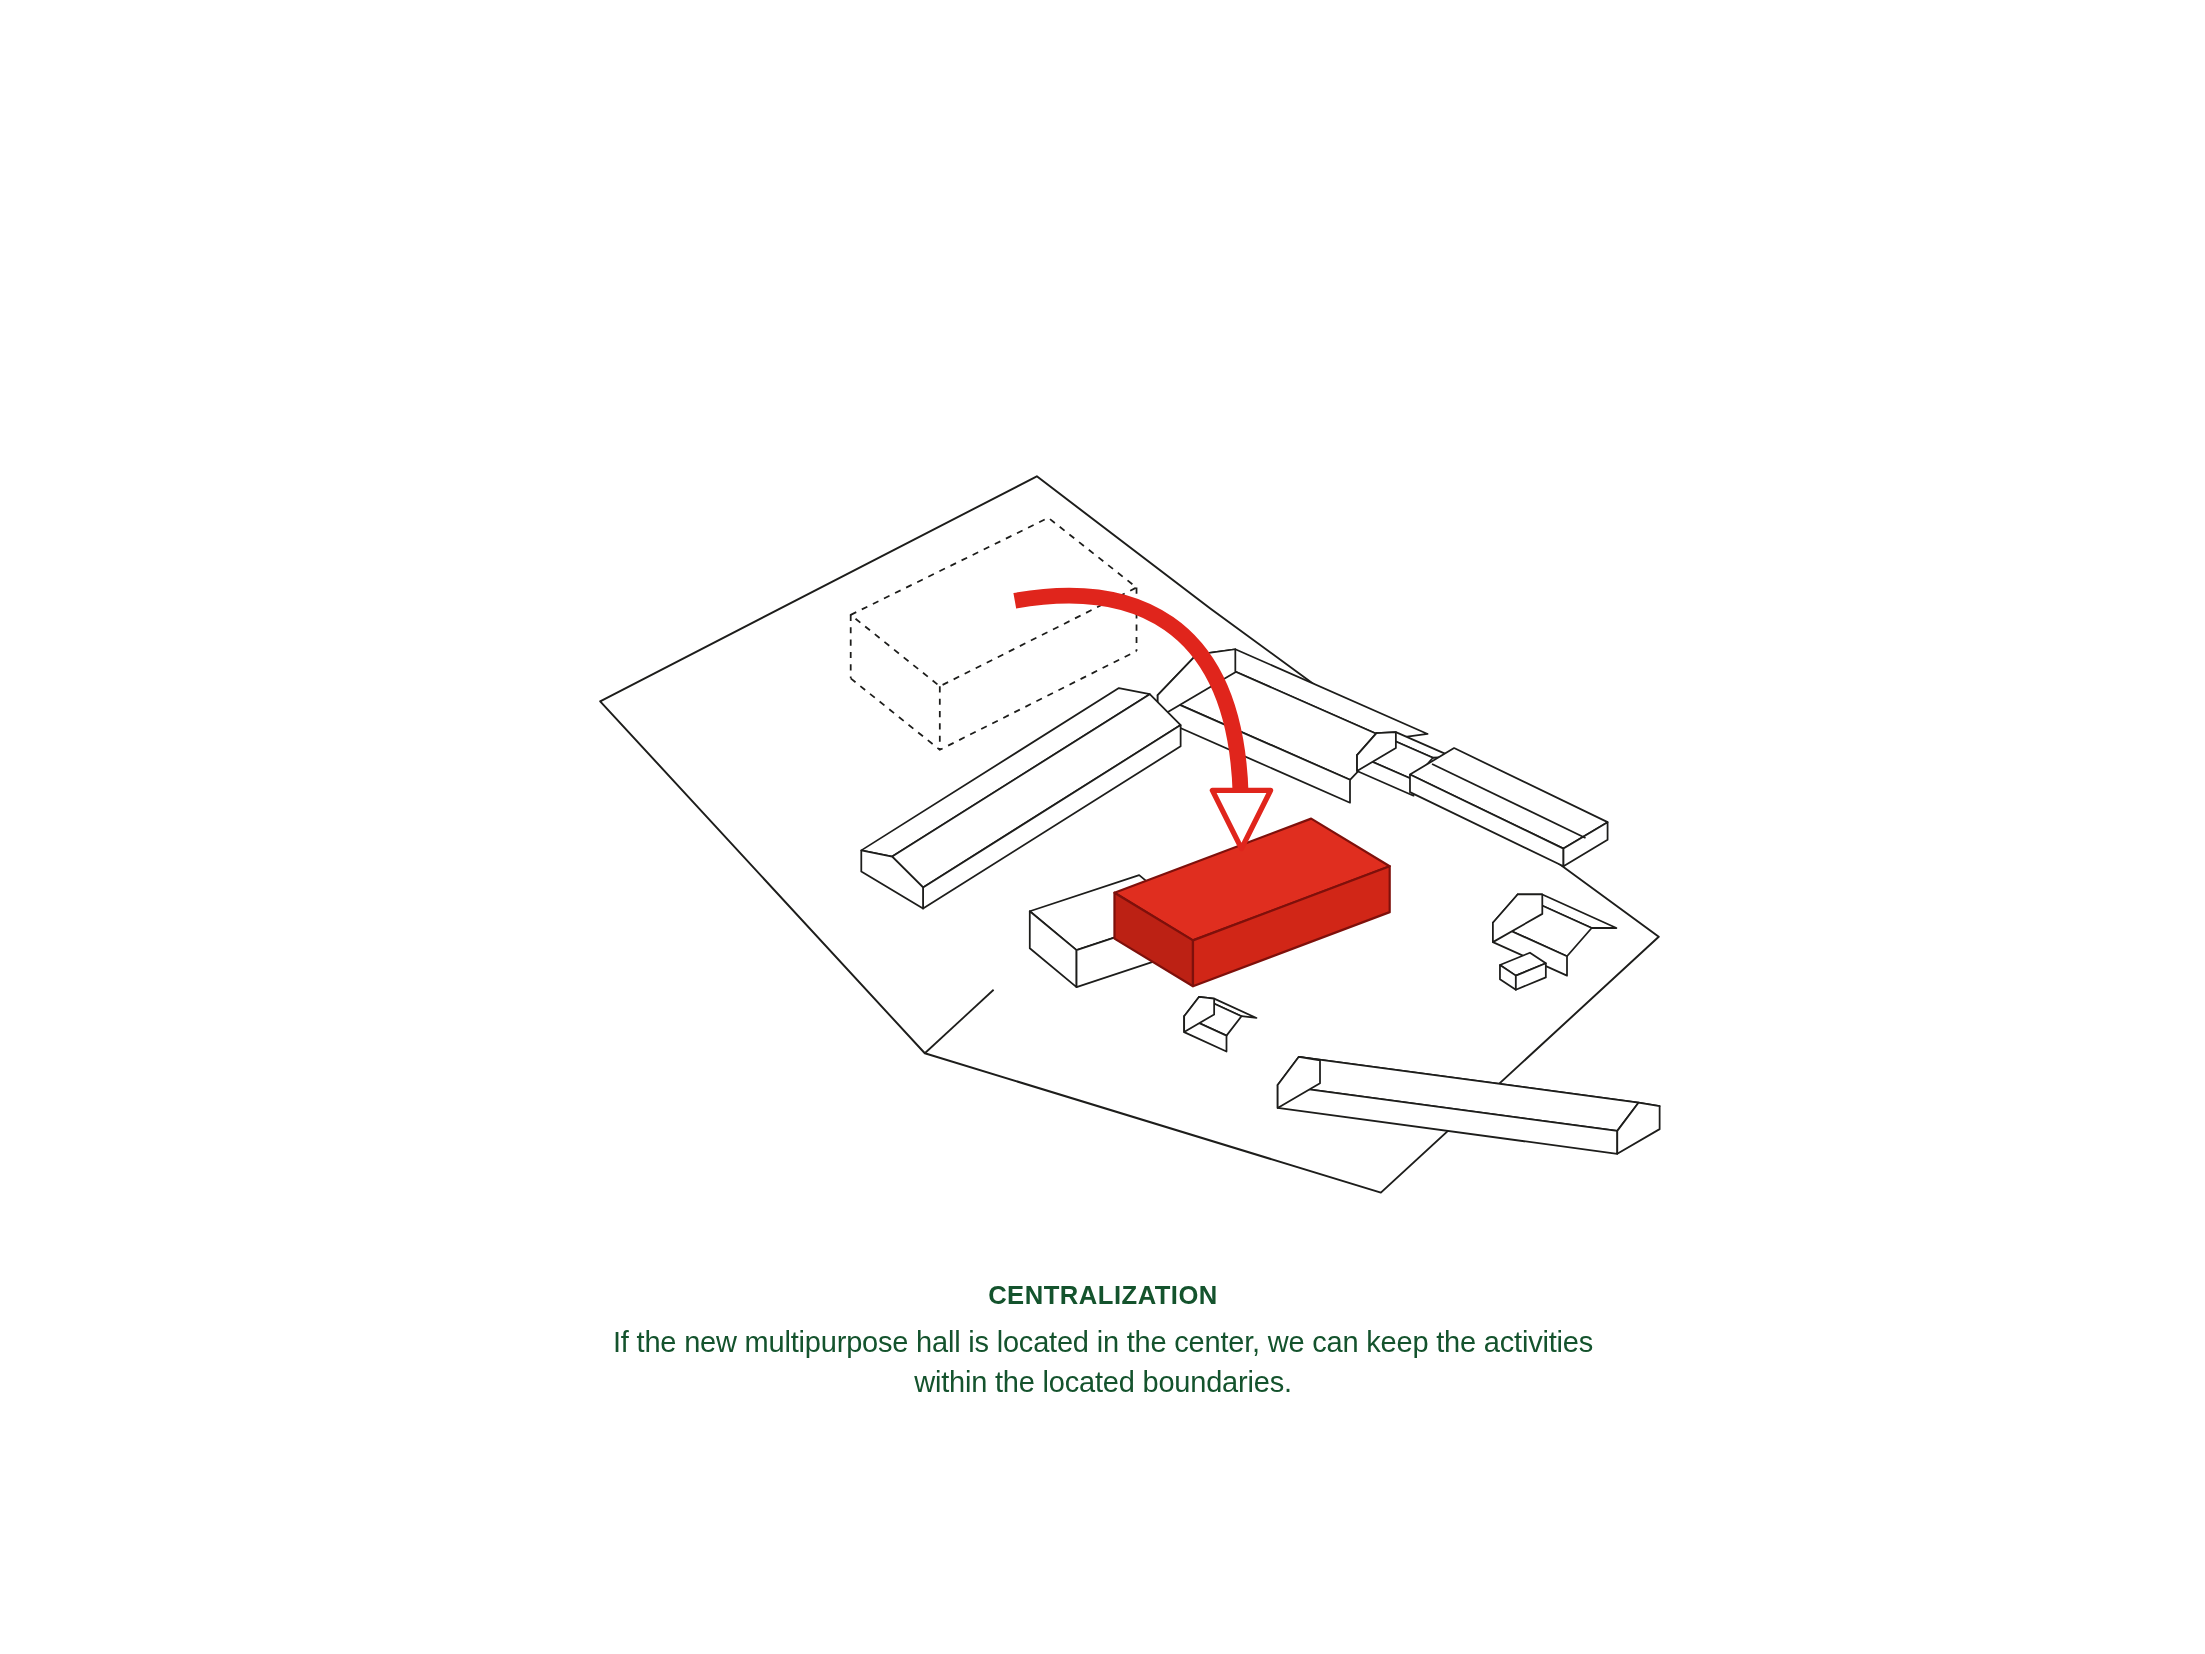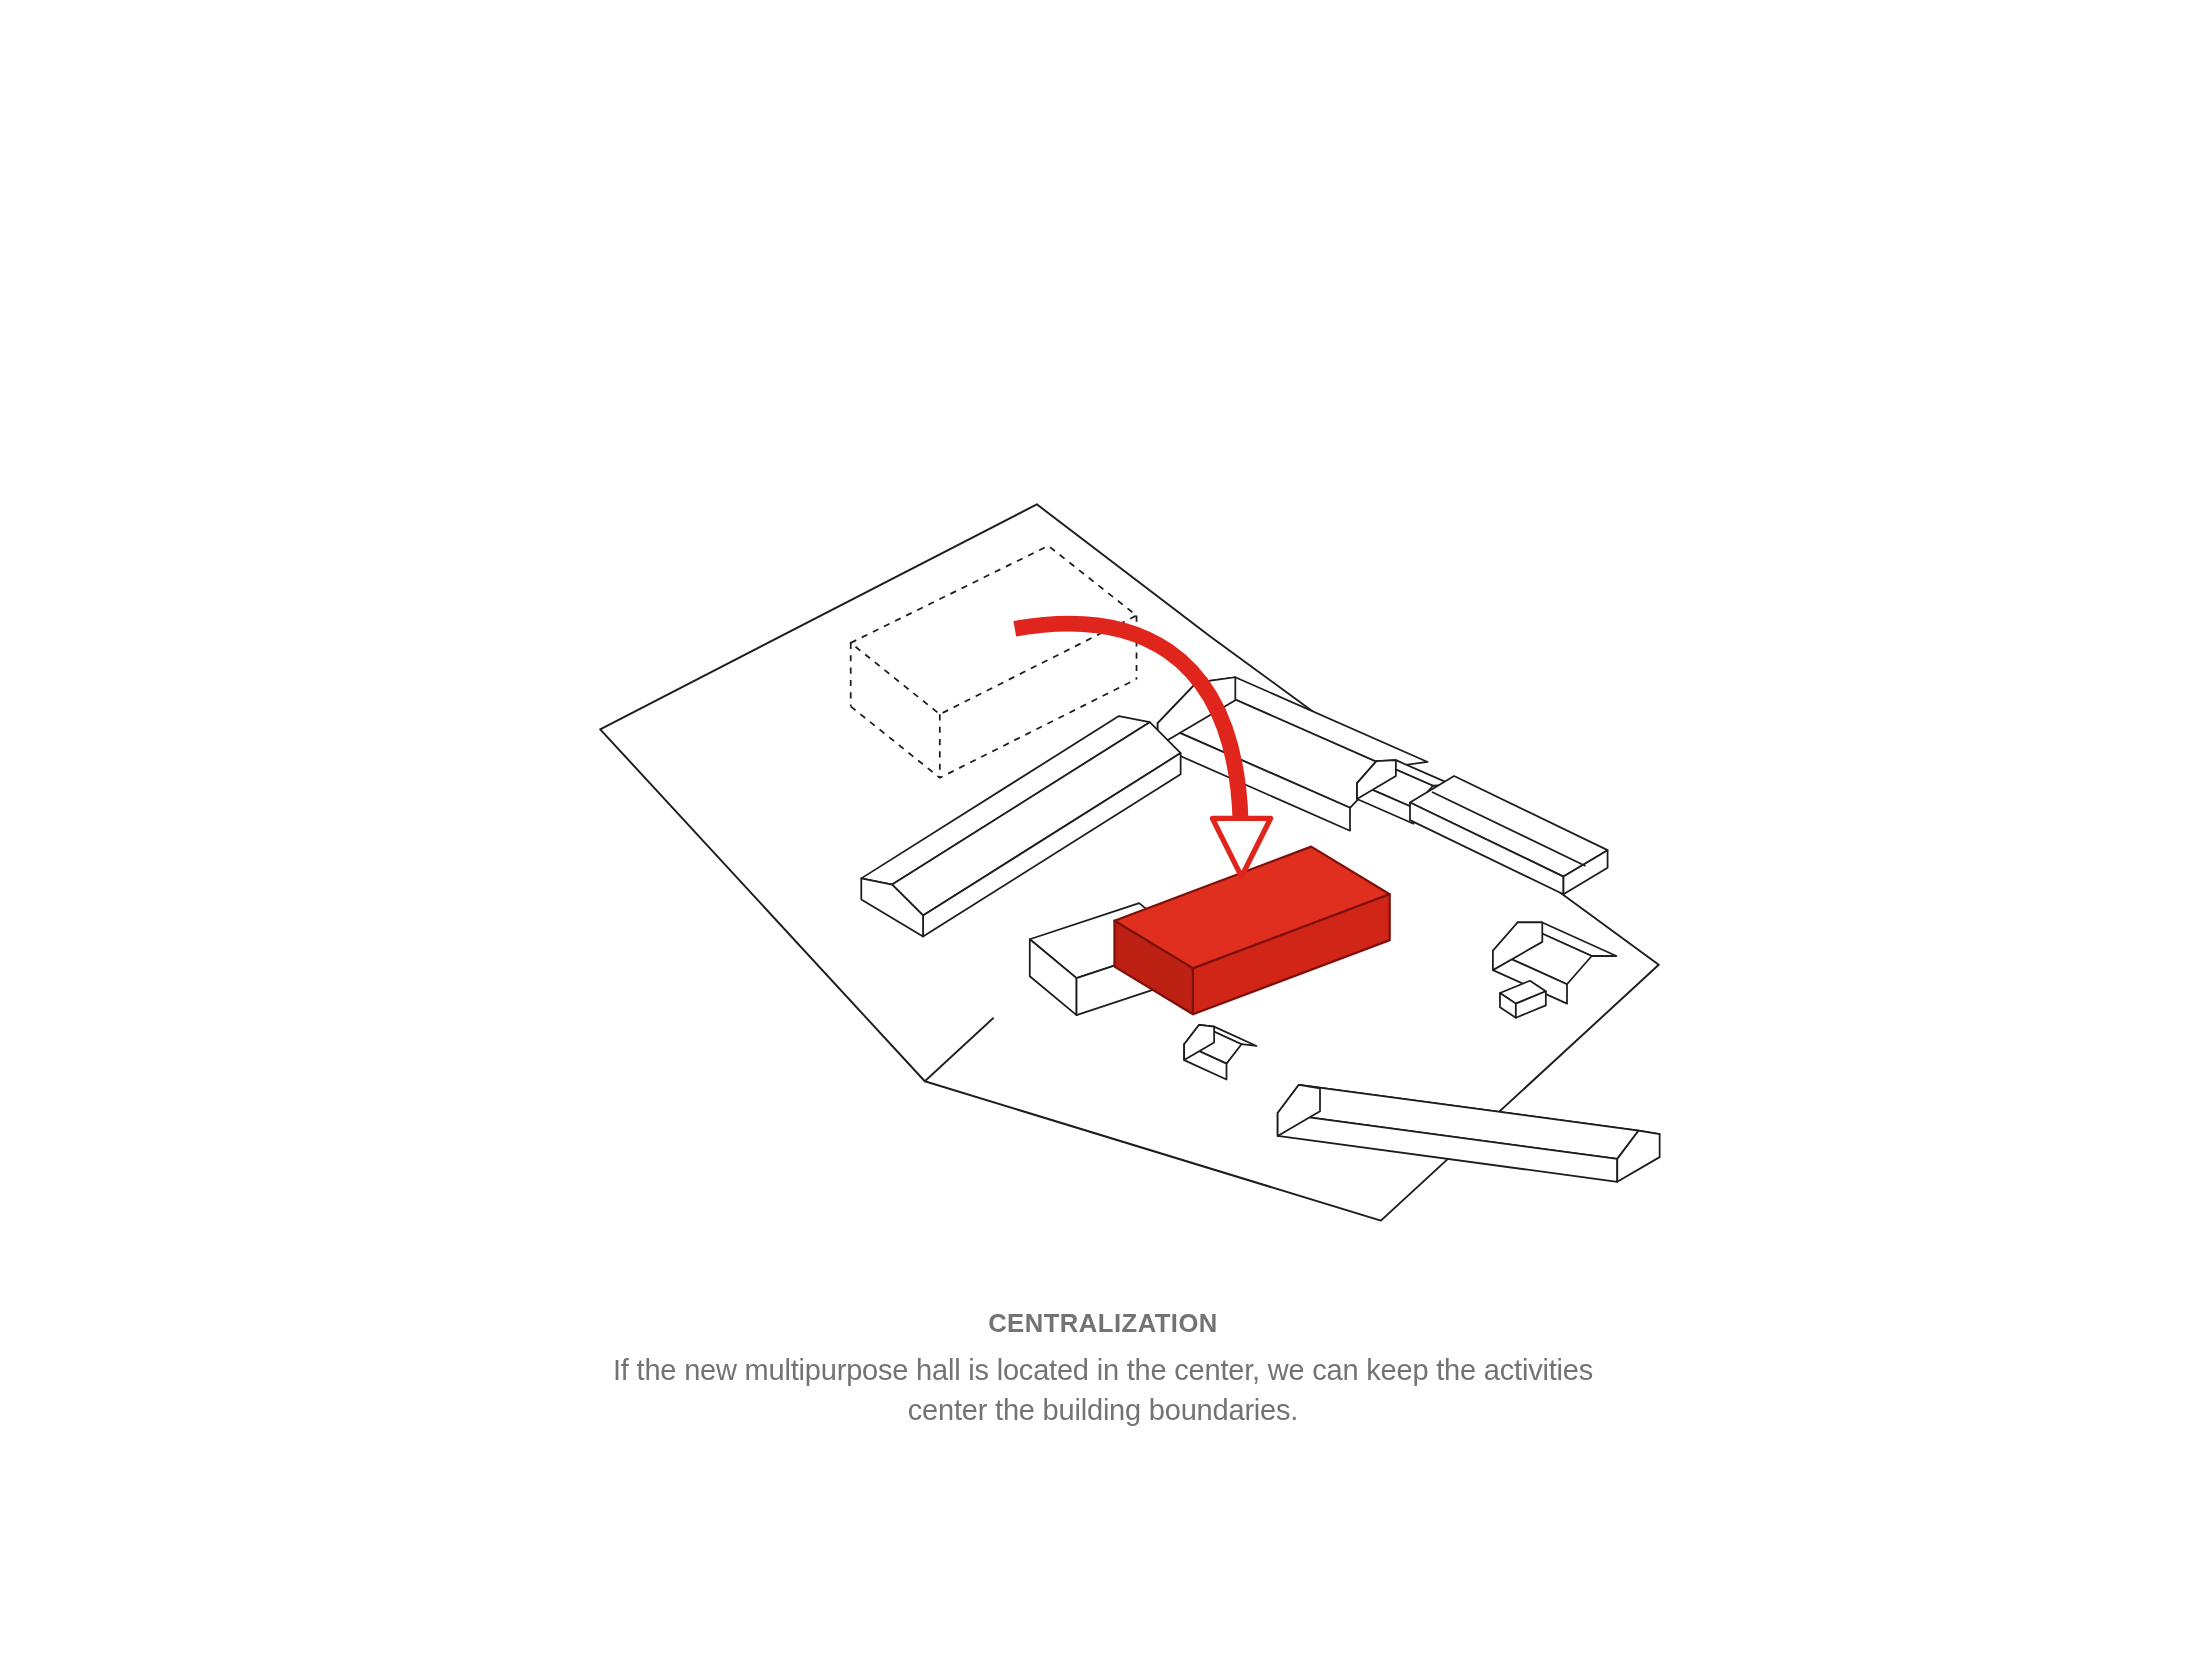"CENTRALIZATION" .page { color: #737373 -> #14532d; margin-top: 28px -> none }
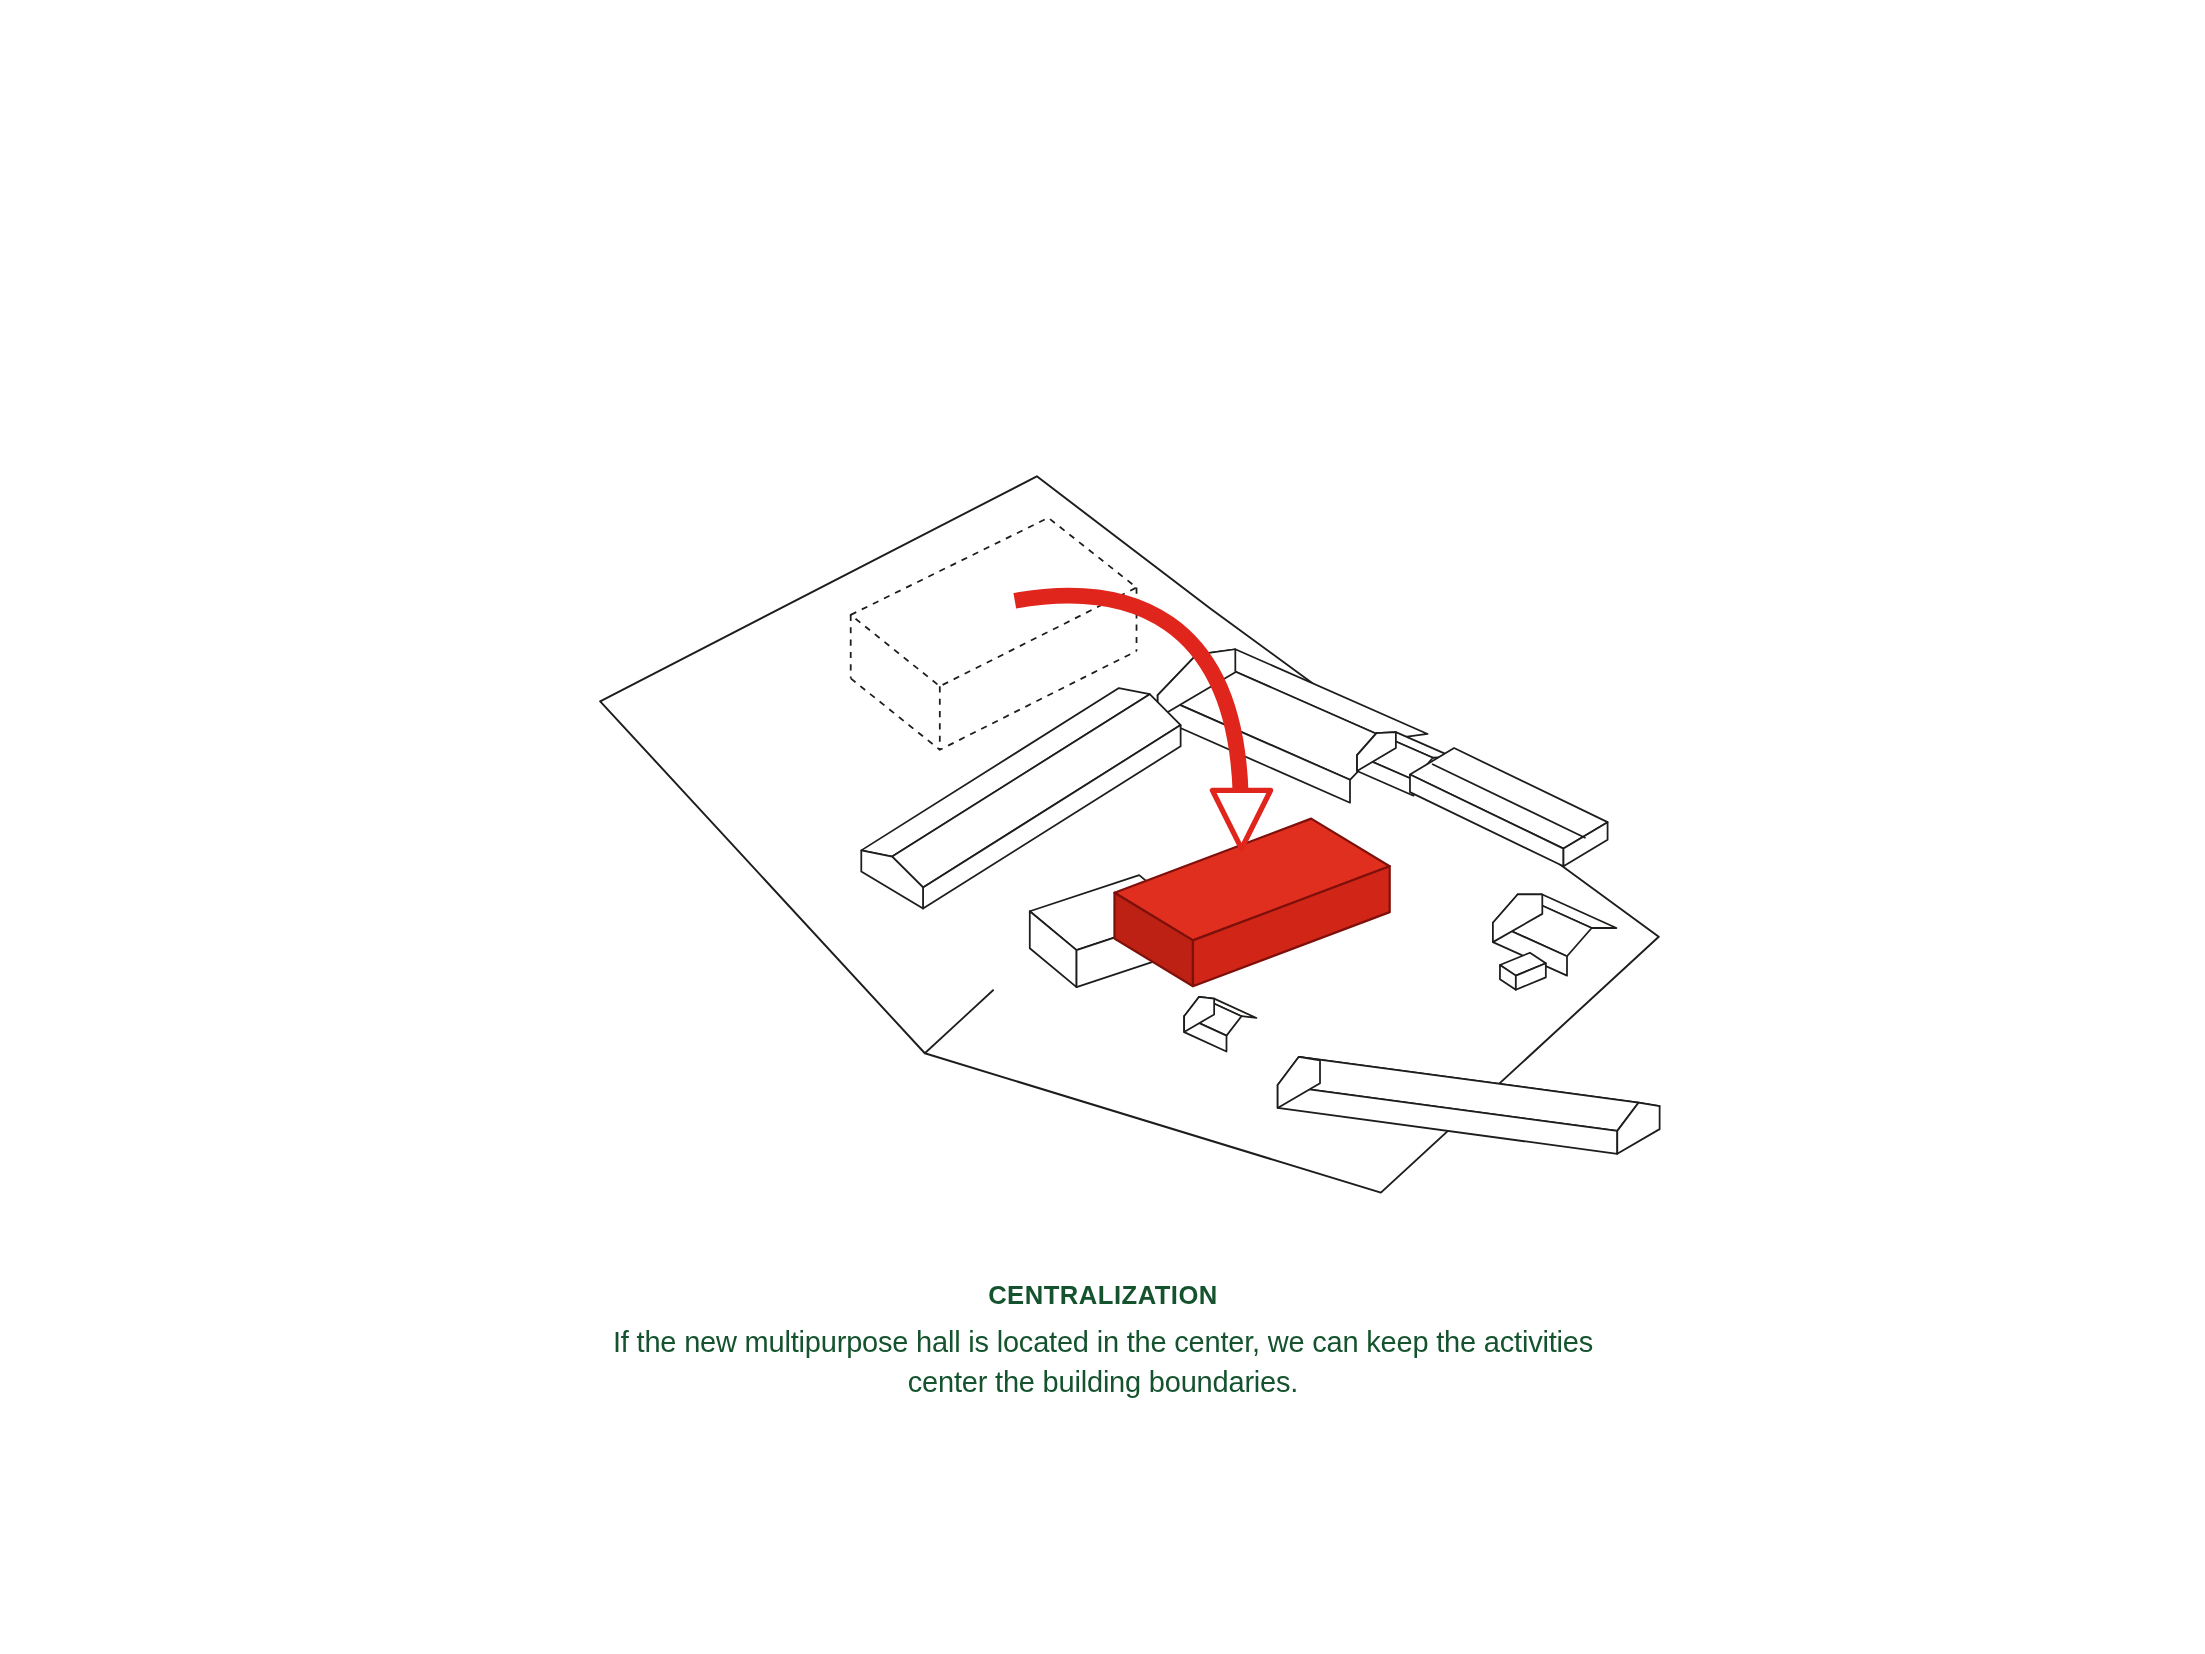"center the building boundaries." div.caption-line { text: center the building -> within the located }
